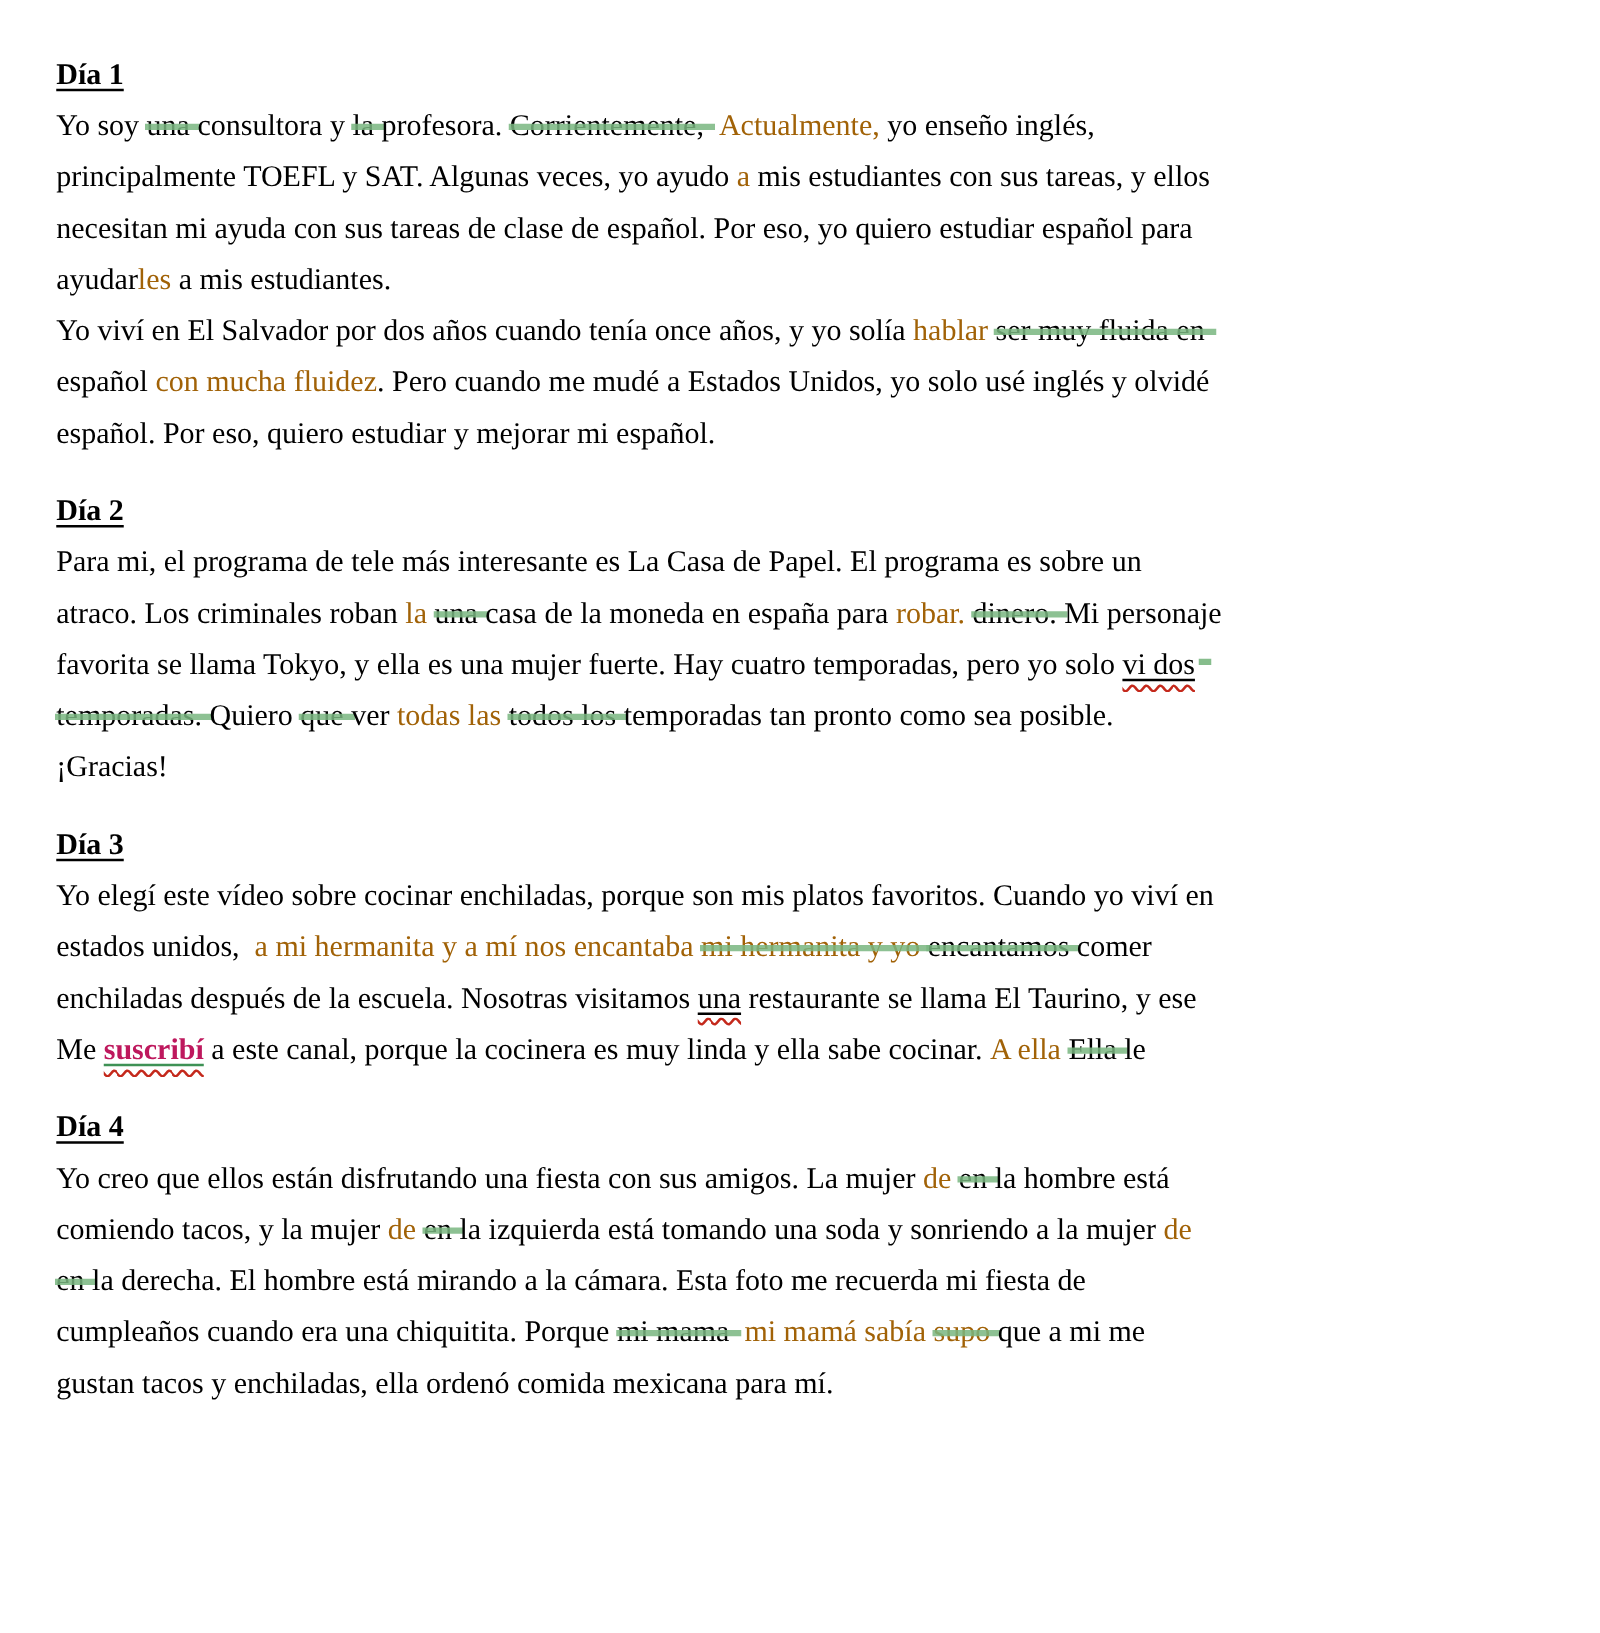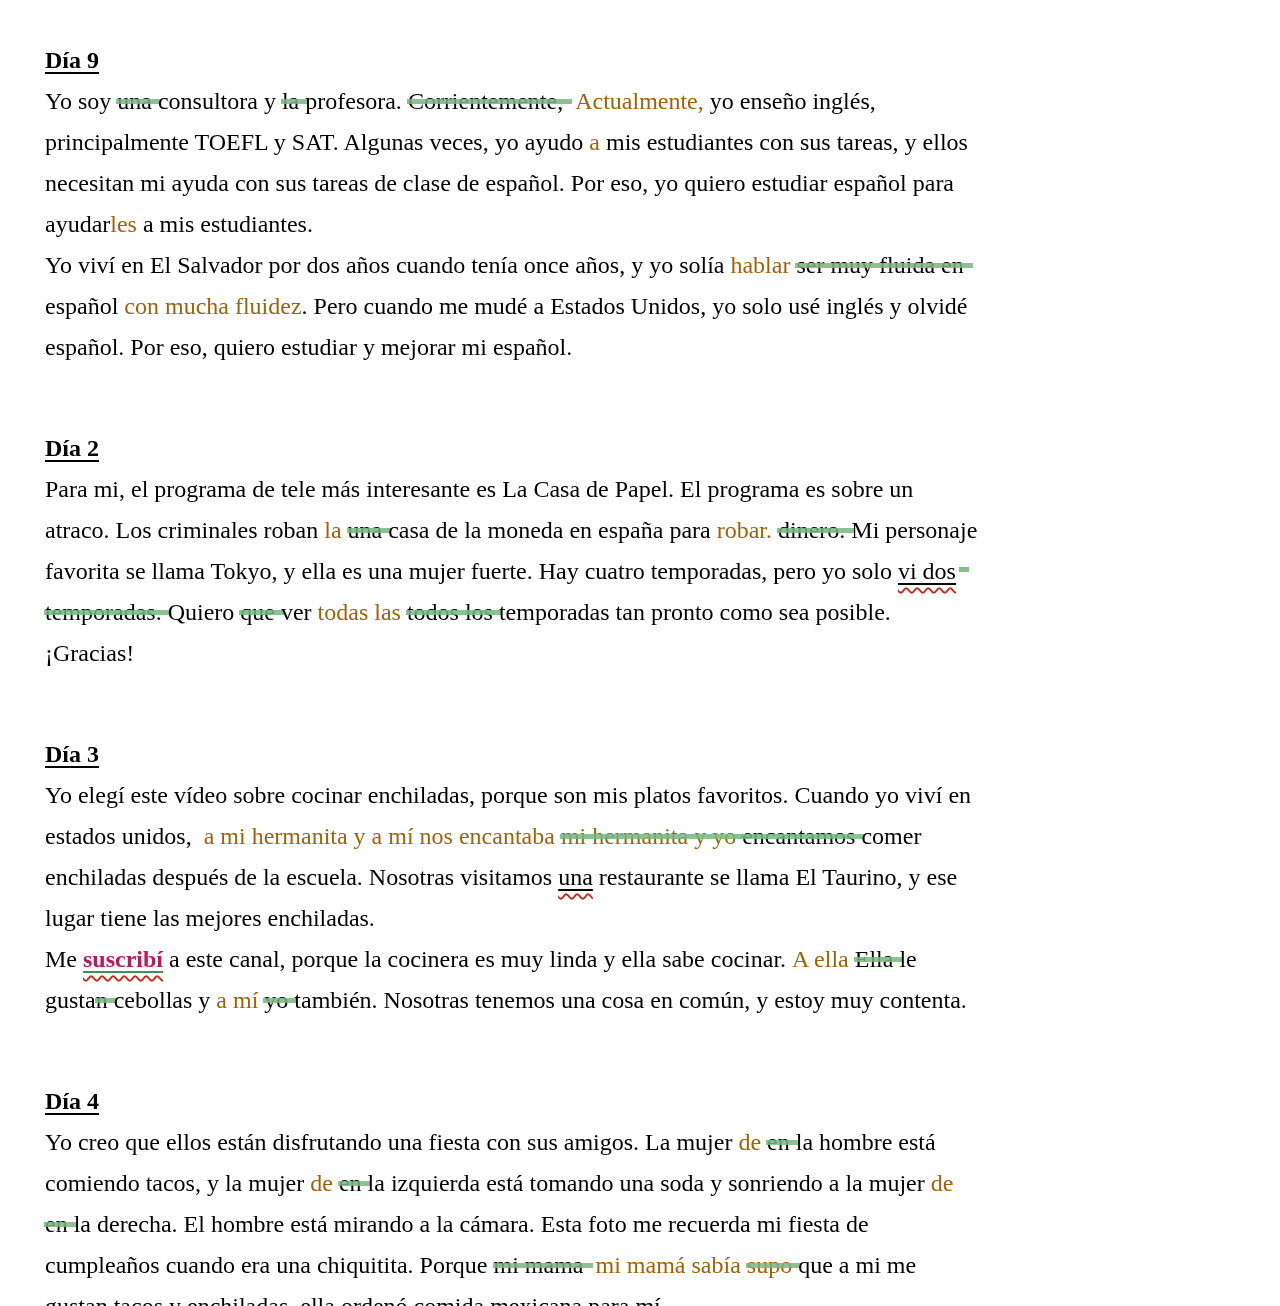"Día 9" div.heading { text: 9 -> 1 }
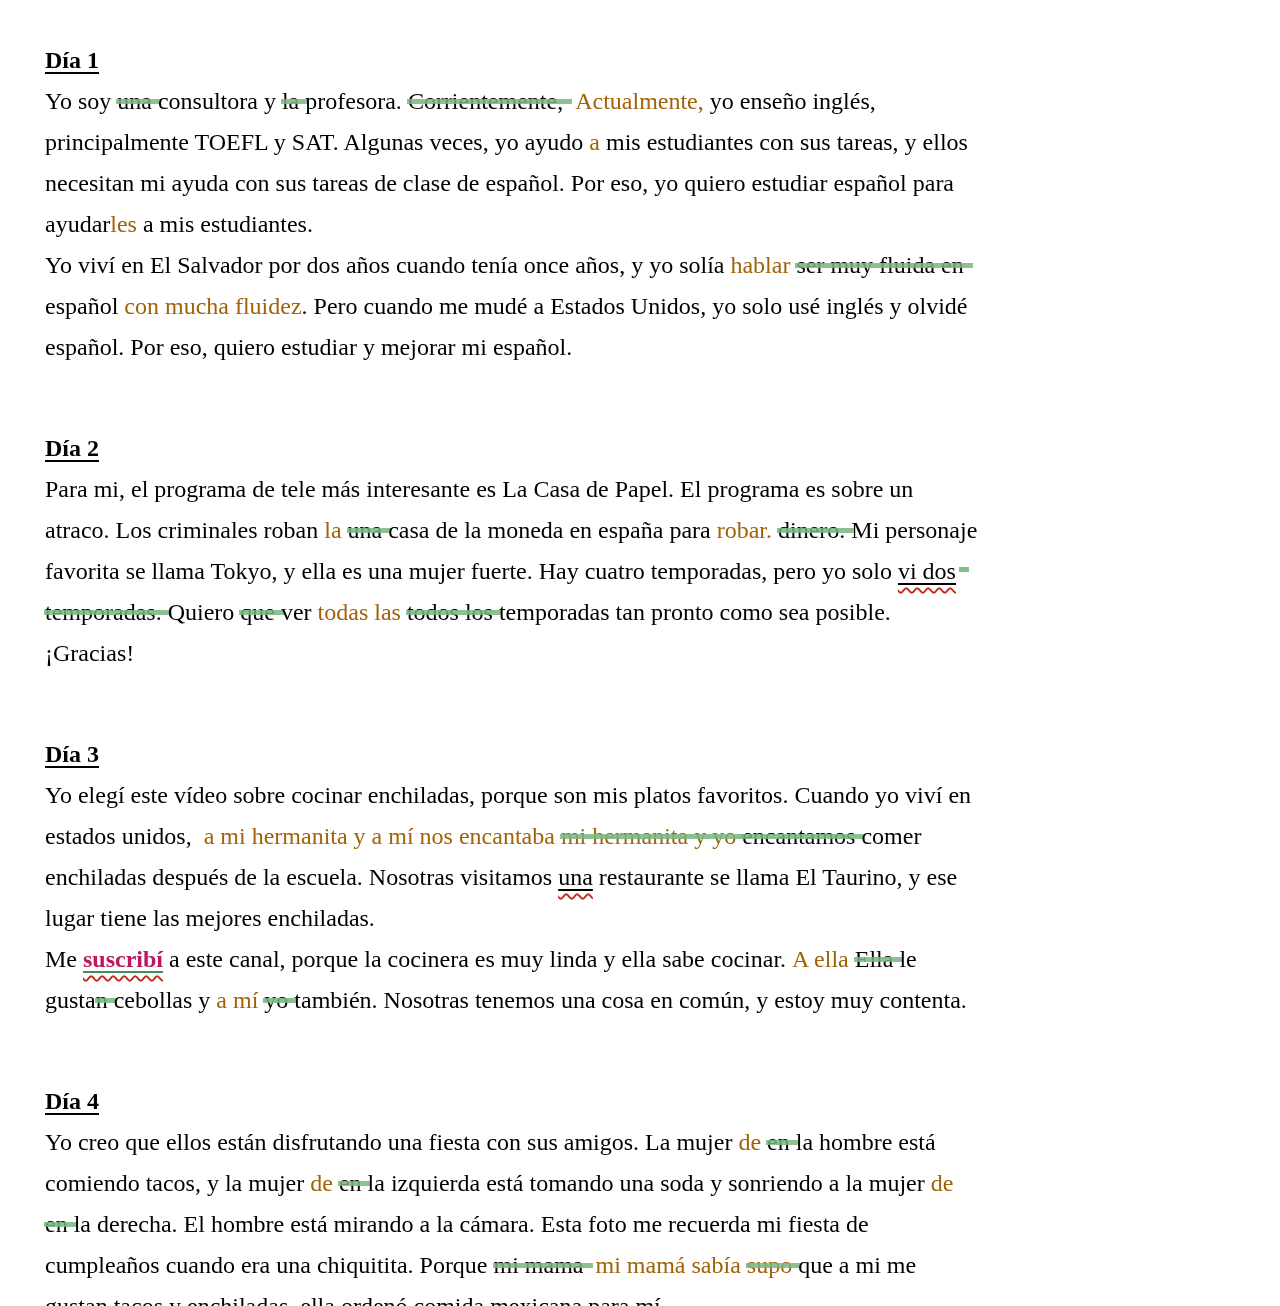"Día 2" .heading.gap { margin-top: 60px -> 21px }
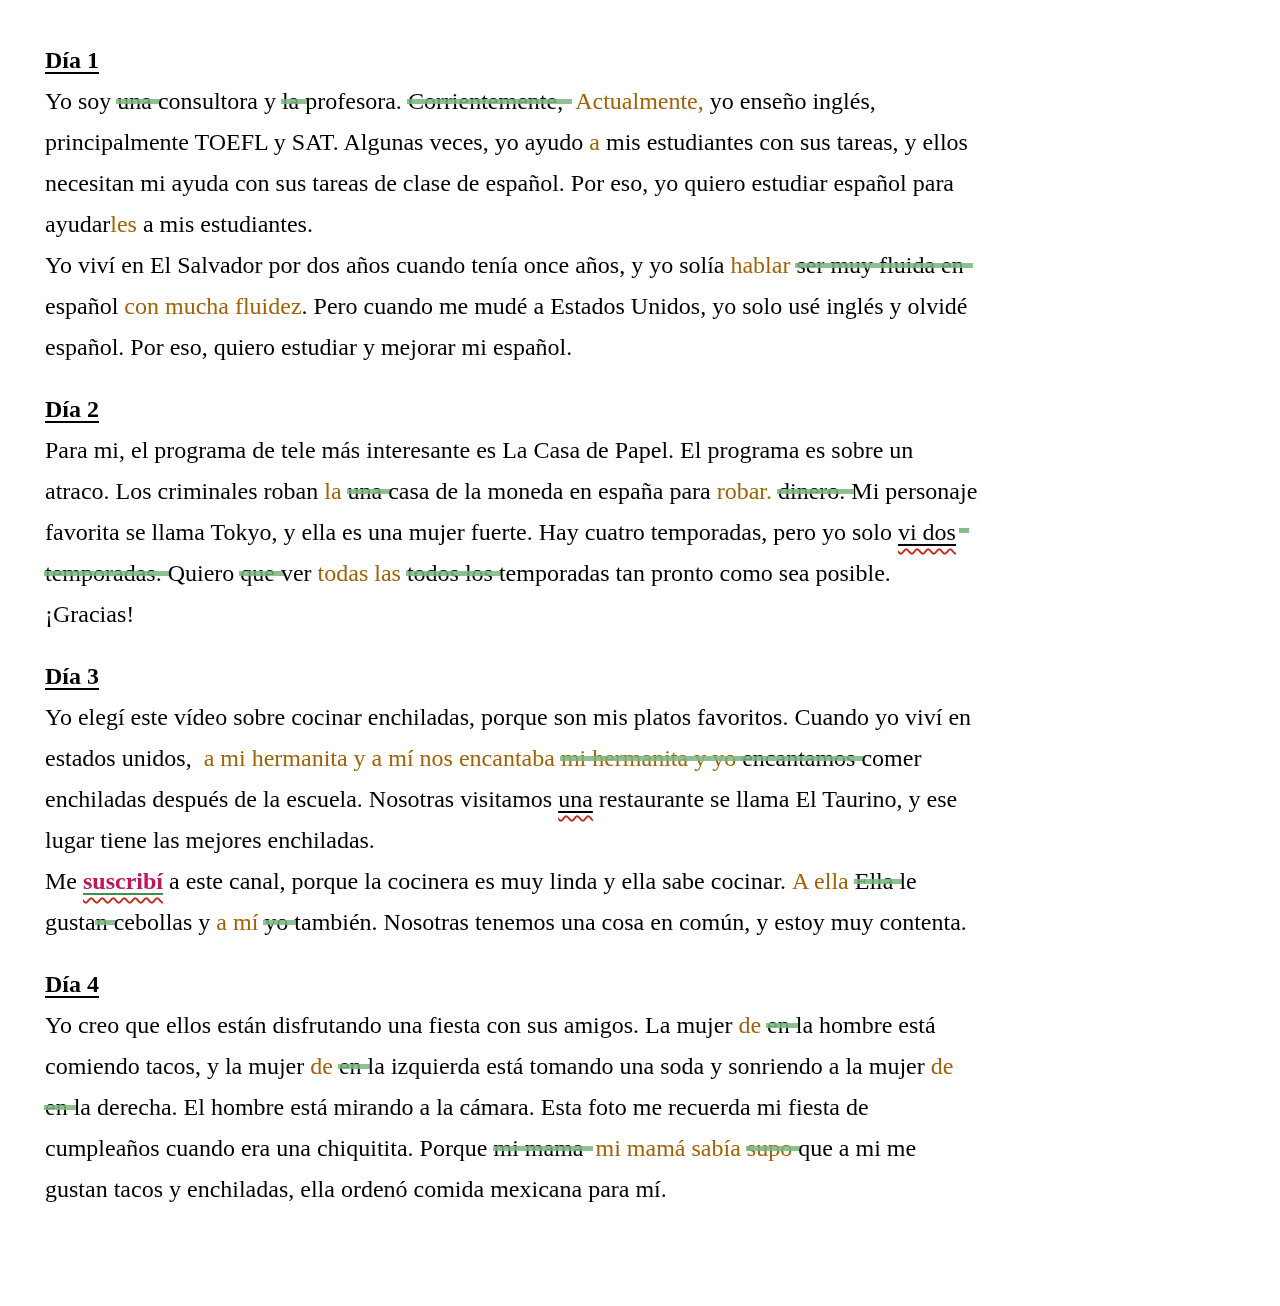"lugar tiene las mejores enchiladas." div.line { html: <div><span>lugar tiene las mejores enchiladas.</span></div> -> none }
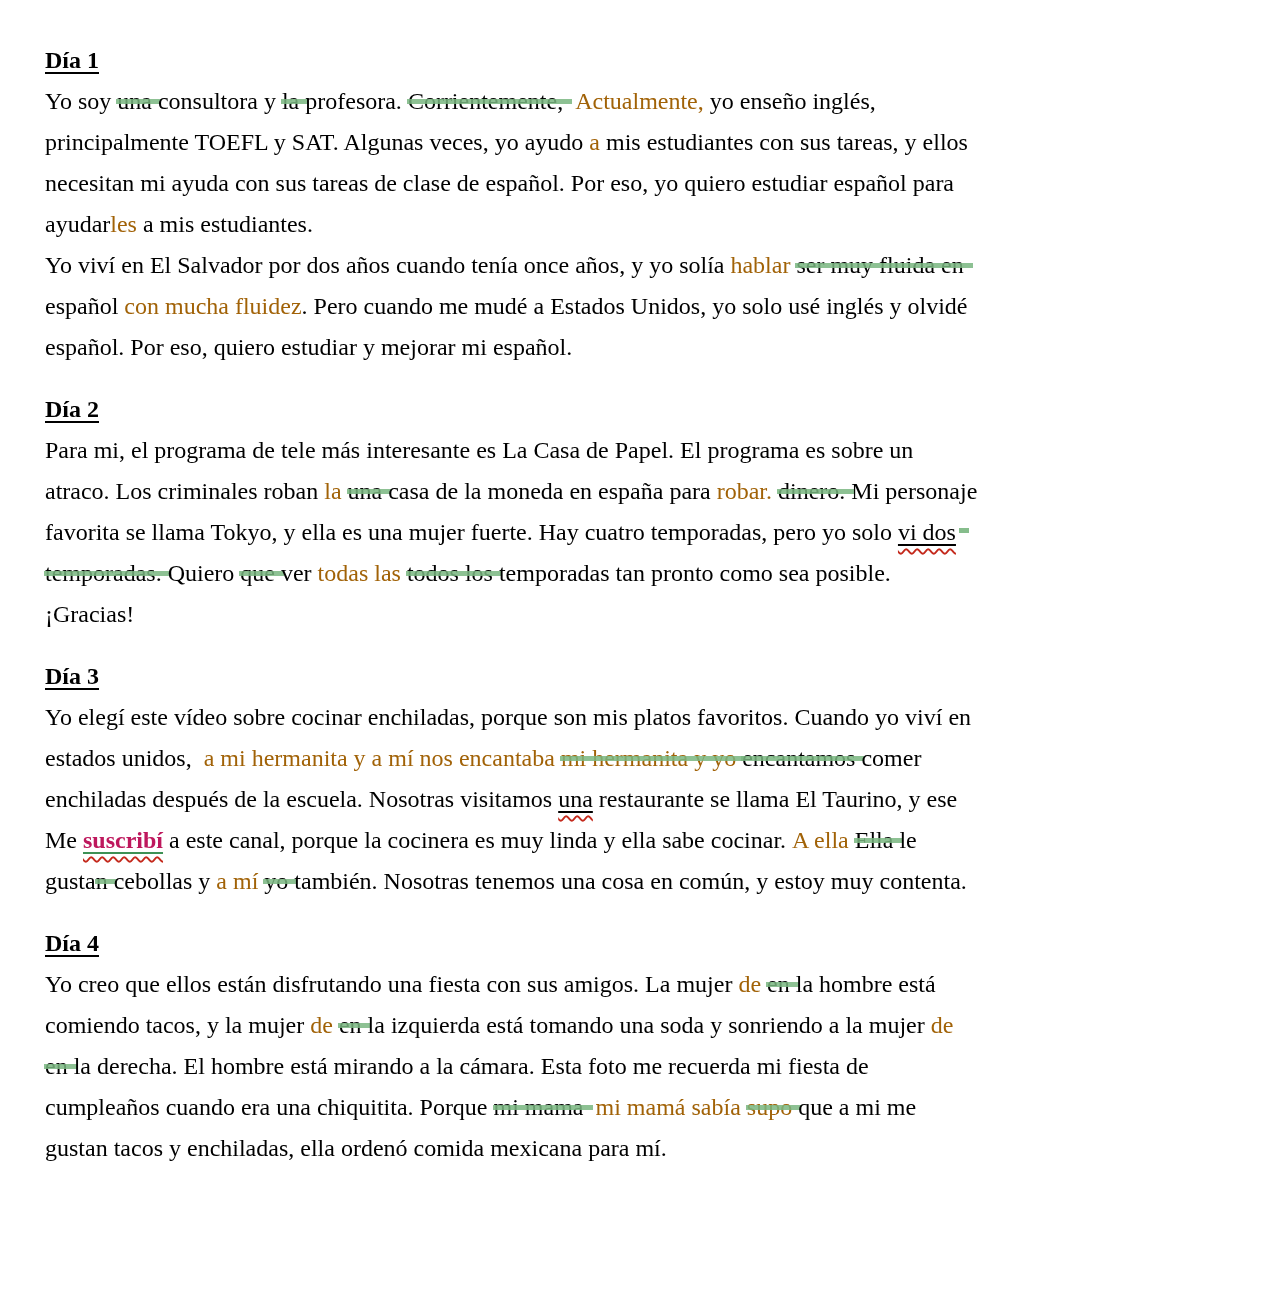"gustan cebollas y a mí" div.line { html: <div><span>gusta</span><span>n</span><span> cebollas y </span><span>a mí</span><span> </span><span>yo</span><span> también. Nosotras tenemos una cosa en común, y estoy muy contenta.</span></div> -> none }
